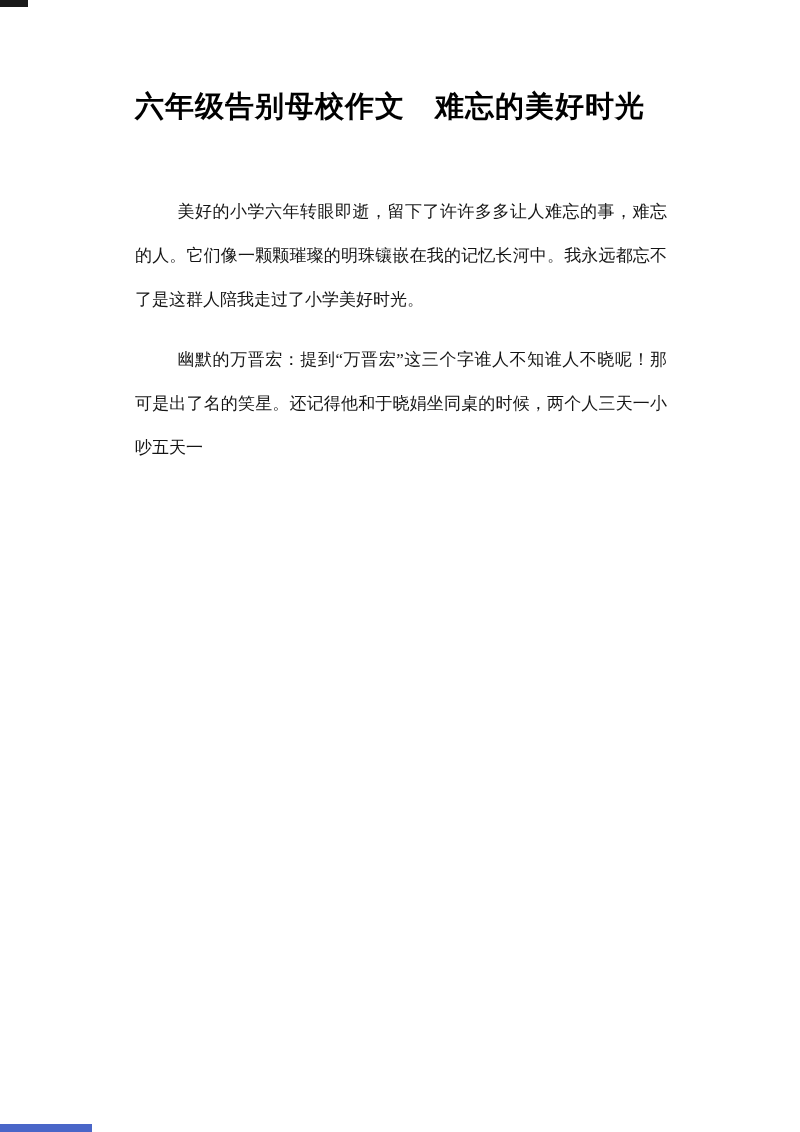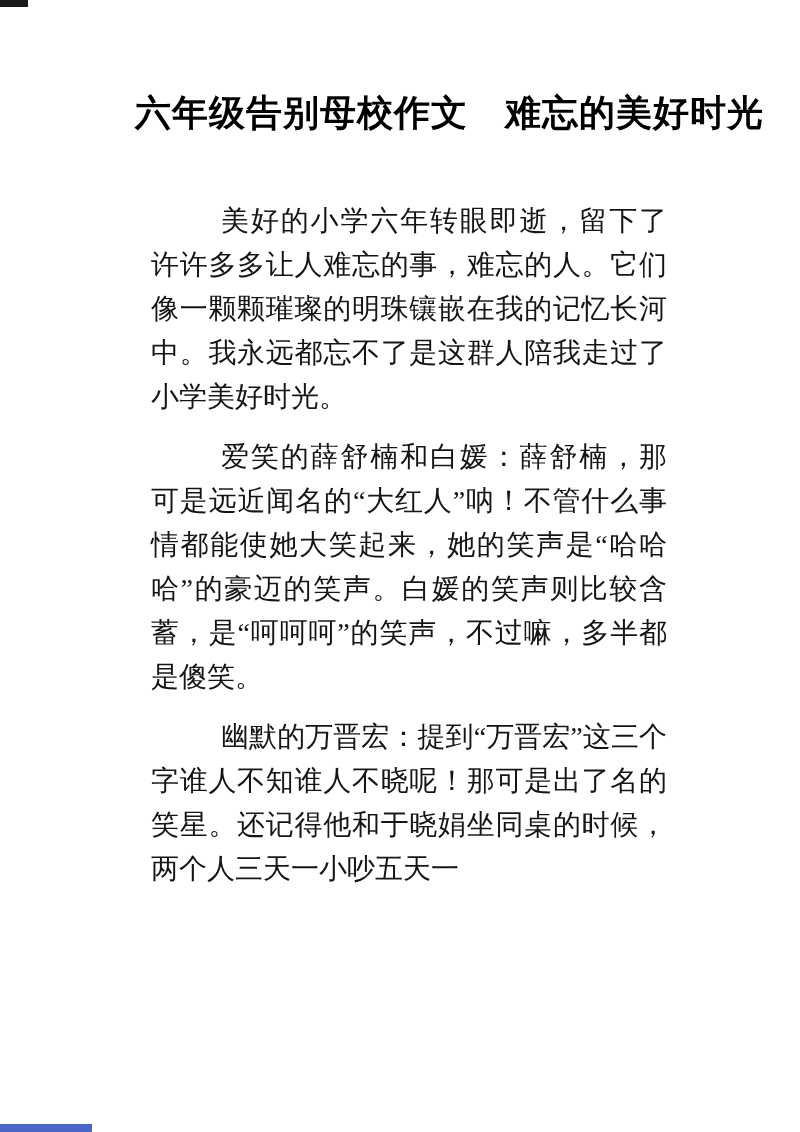"六年级告别母校作文 难忘的美好时光" .doc-title { font-family: Liberation Serif, serif -> Liberation Mono, monospace; font-size: 36px -> 29px }
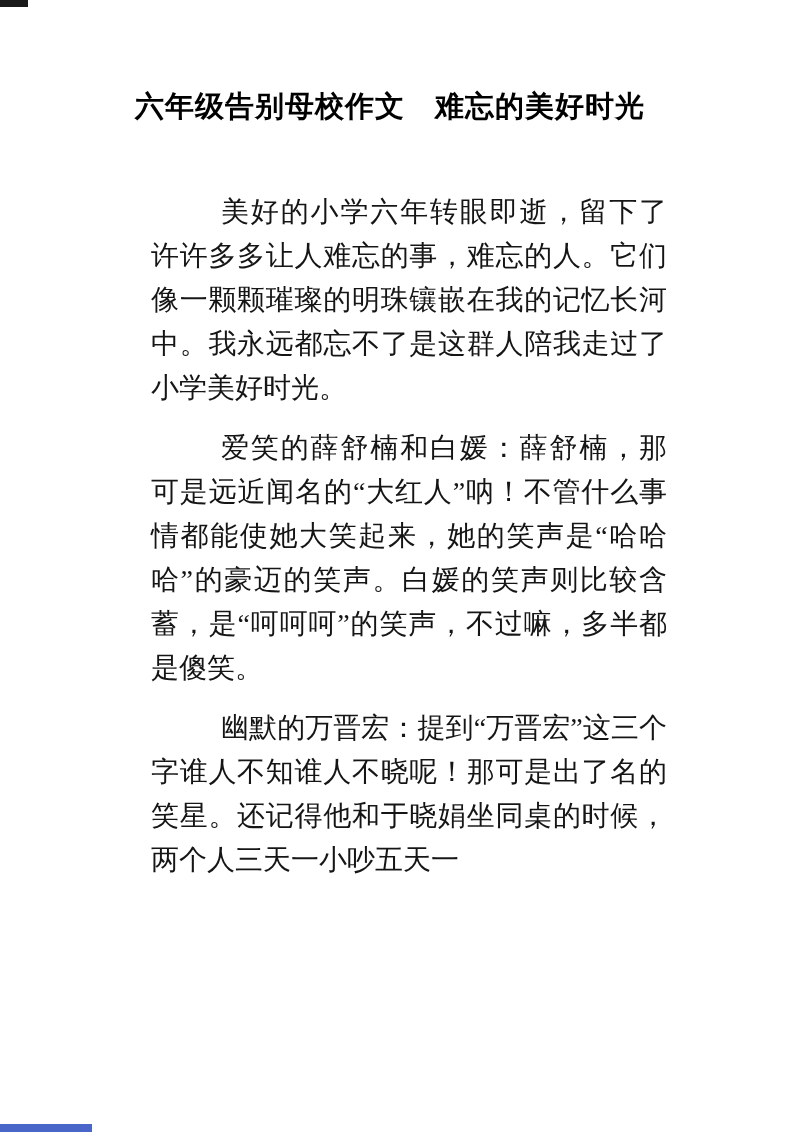"美好的小学六年转眼即逝，留下了许许多多让人难忘的事，难忘的人。它们像一颗颗璀璨的" .para { font-size: 28px -> 17px; margin: 0 0 16px 16px -> 0 0 16px 0 }
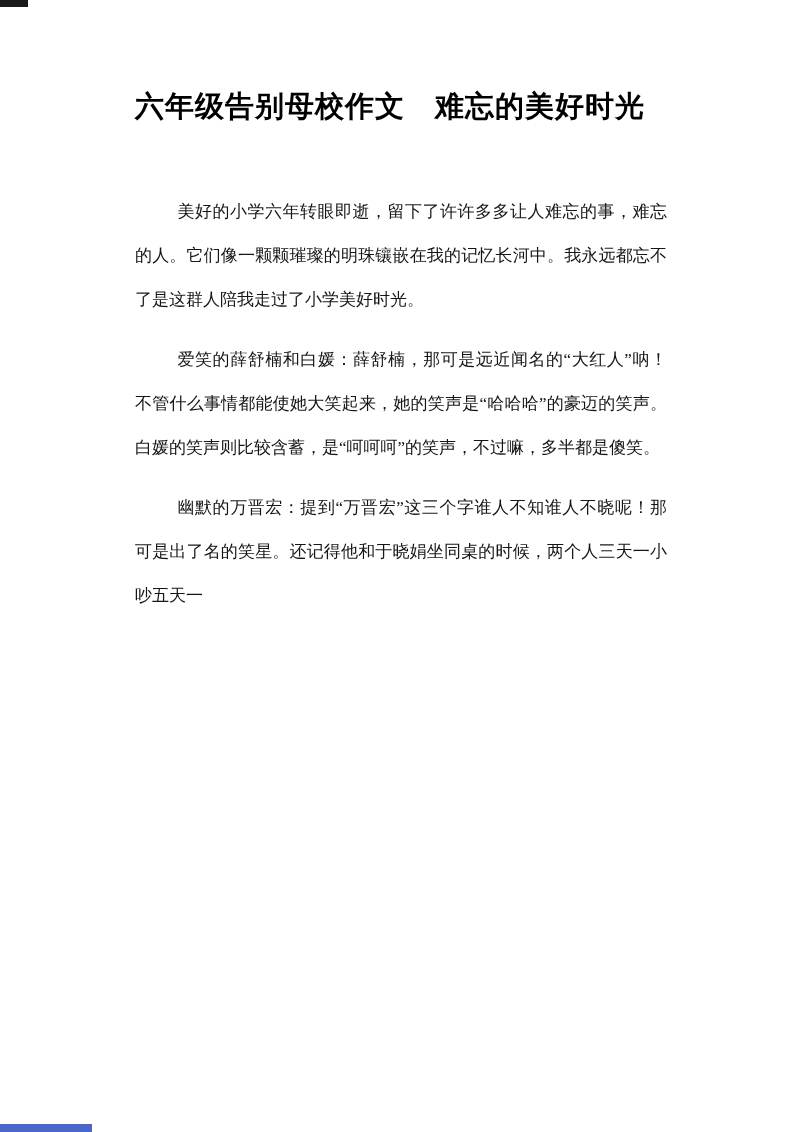"爱笑的薛舒楠和白媛：薛舒楠，那可是远近闻名的“大红人”呐！不管什么事情都能使她大" p.para { html: <p>爱笑的薛舒楠和白媛：薛舒楠，那可是远近闻名的“大红人”呐！不管什么事情都能使她大笑起来，她的笑声是“哈哈哈”的豪迈的笑声。白媛的笑声则比较含蓄，是“呵呵呵”的笑声，不过嘛，多半都是傻笑。</p> -> none }
